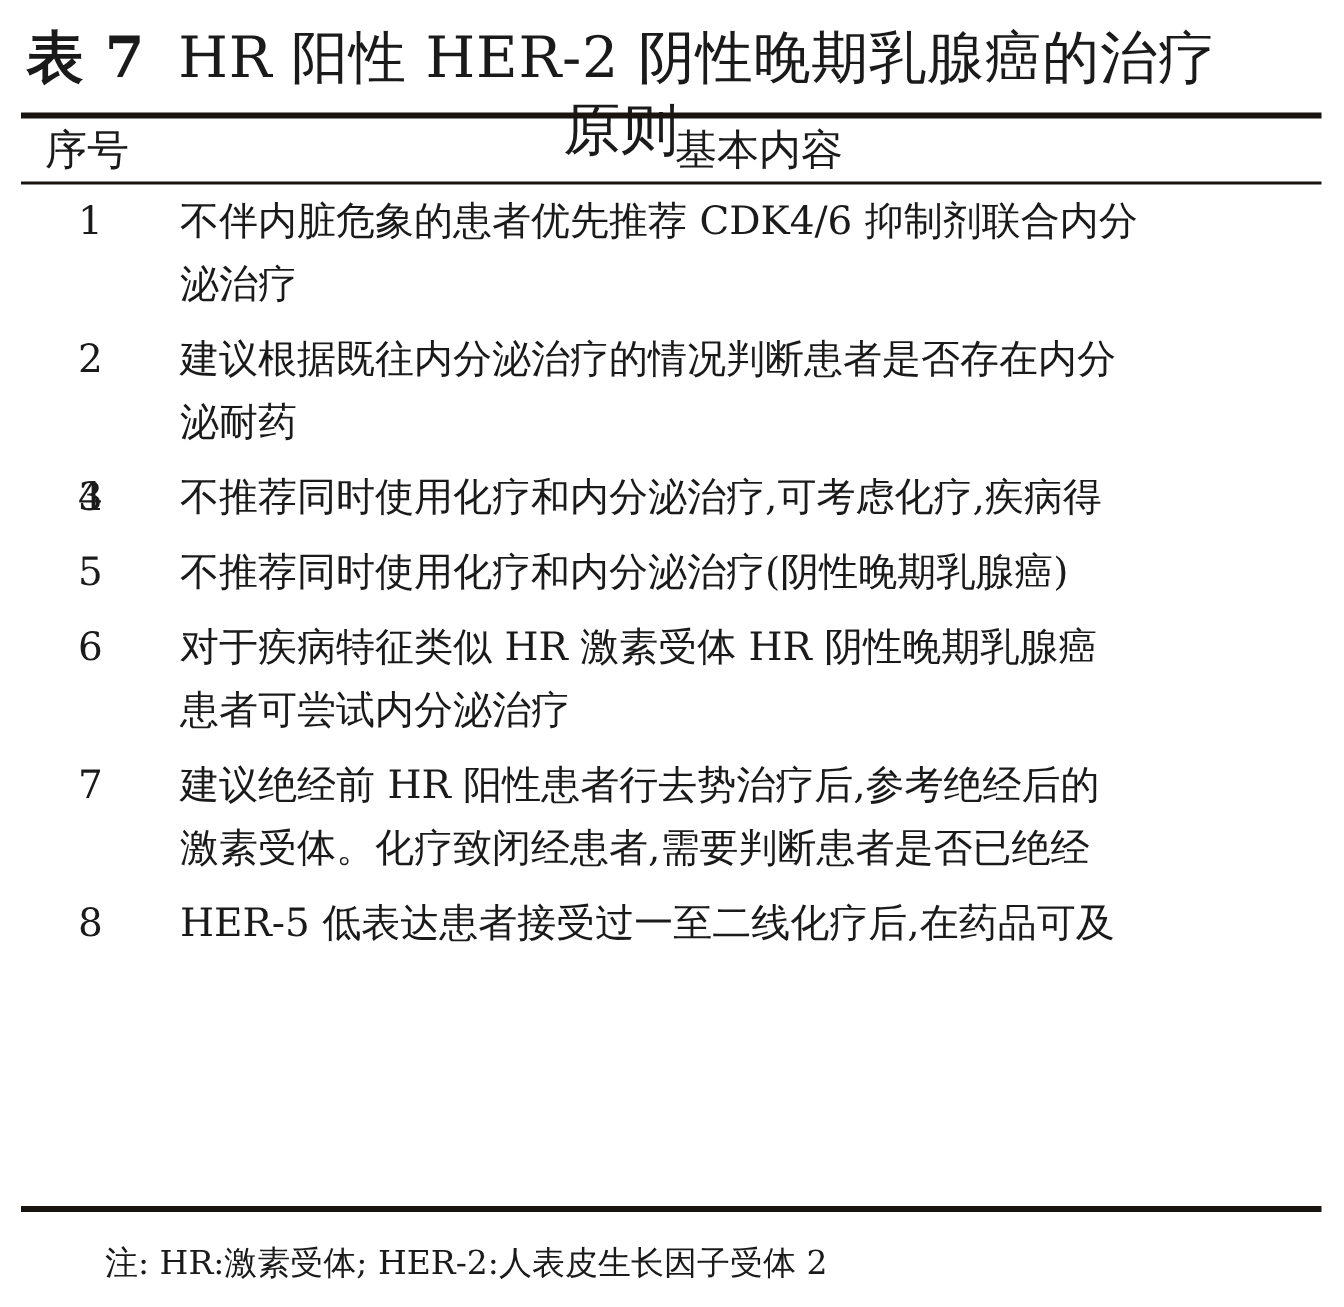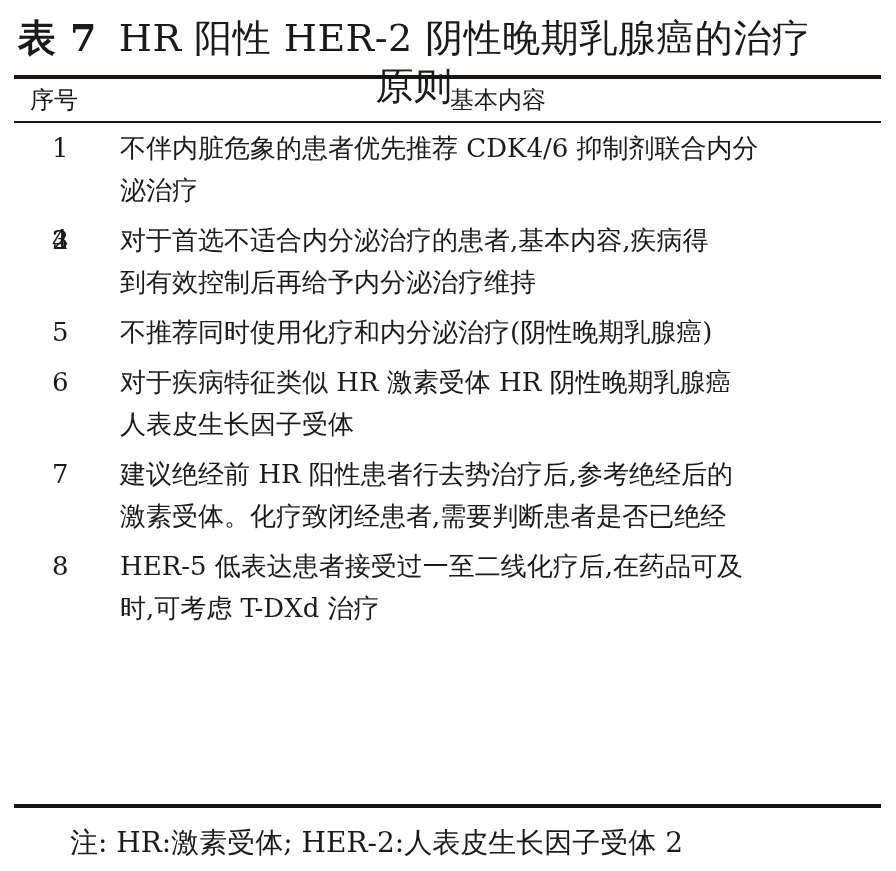"序号" .header { font-size: 24px -> 28px }
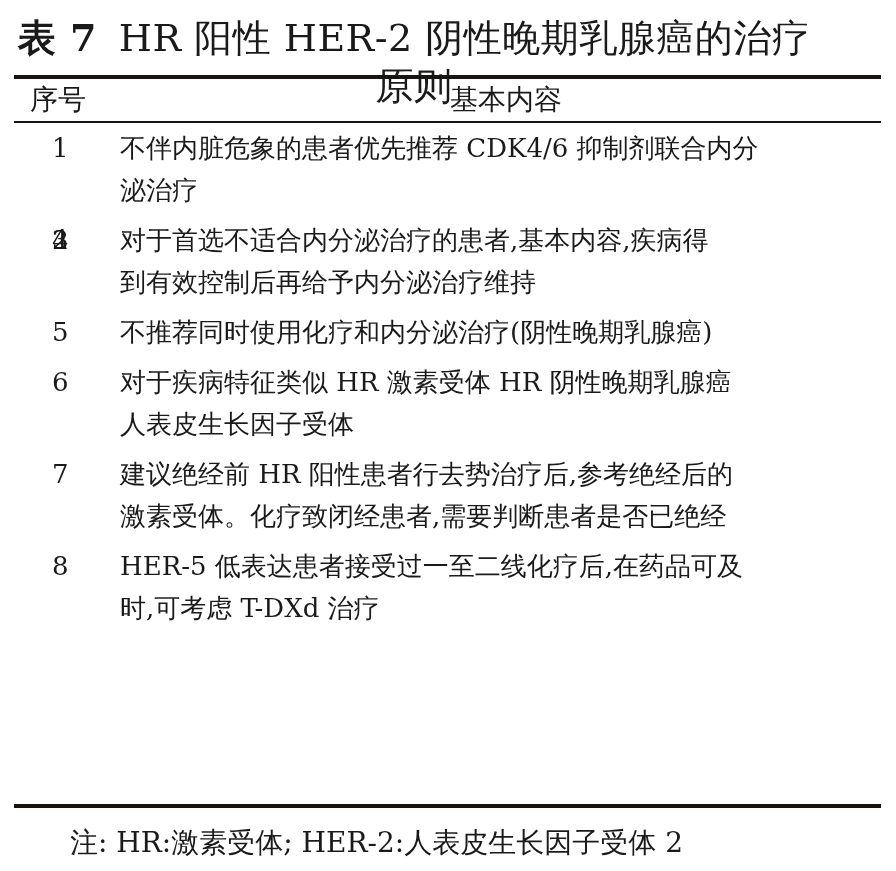"建议根据既往内分泌治疗的情况判断患者是否存在内分" div.text { html: none -> <div> <span>建议根据既往内分泌治疗的情况判断患者是否存在内分</span> <span>泌耐药</span> </div> }
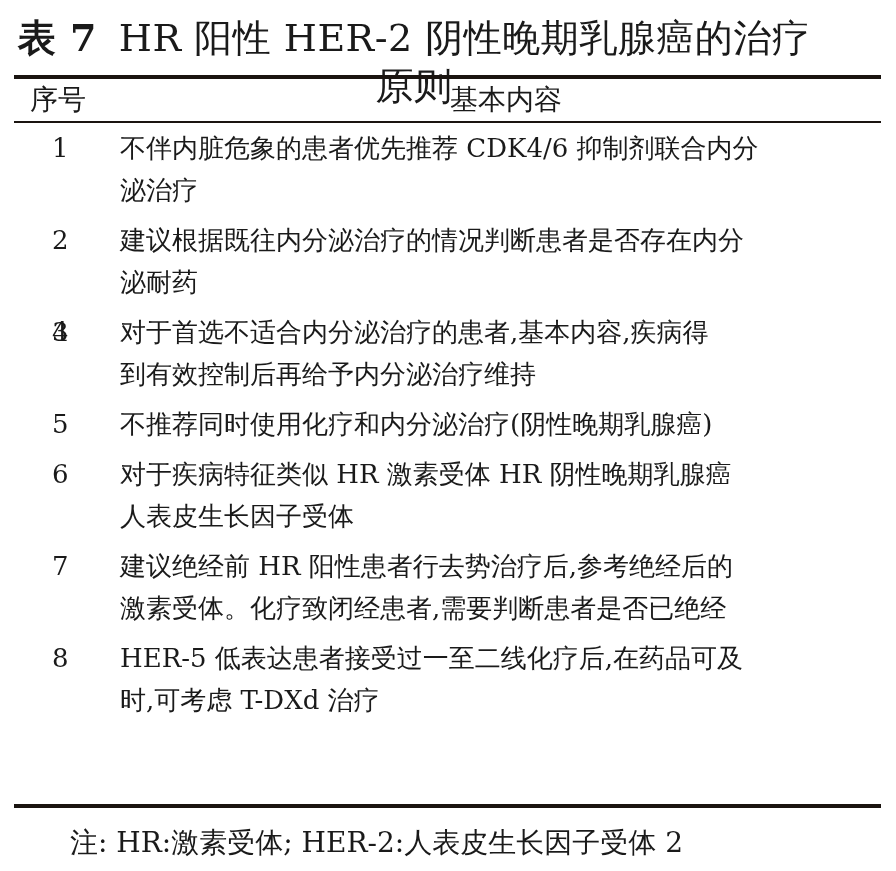"对于首选不适合内分泌治疗的患者,基本内容,疾病得" span.line { text: 对于首选不适合内分泌治疗的患者,基本内容 -> 不推荐同时使用化疗和内分泌治疗,可考虑化疗 }
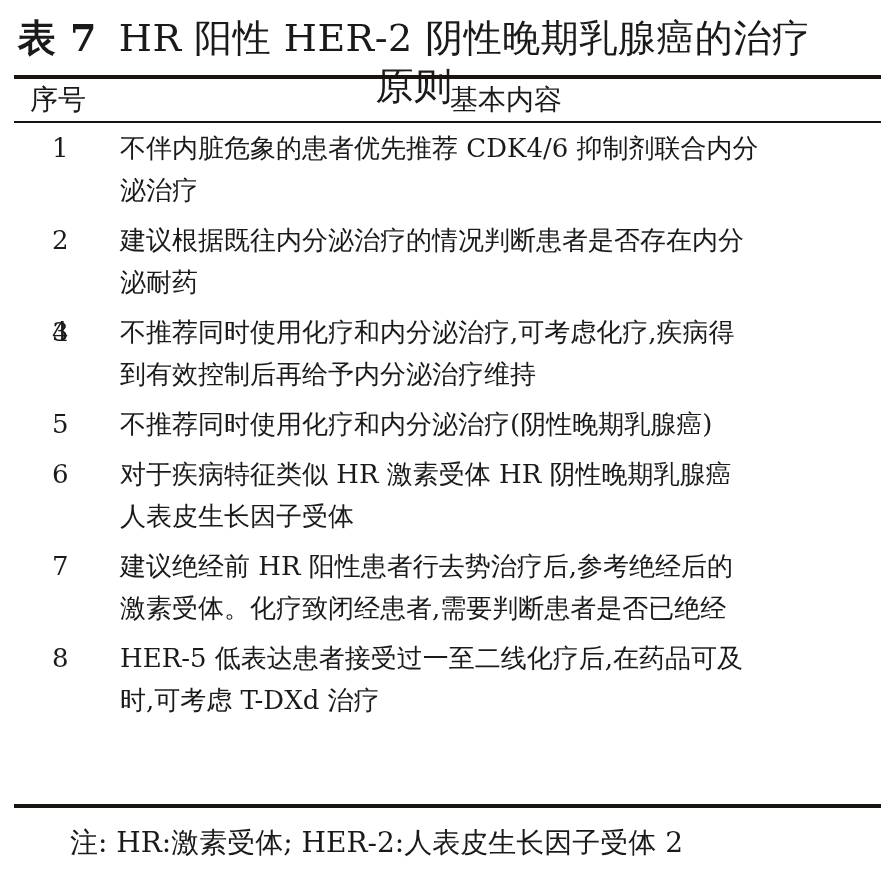"到有效控制后再给予内分泌治疗维持" span.line { html: <span>到有效控制后再给予内分泌治疗维持</span> -> none }
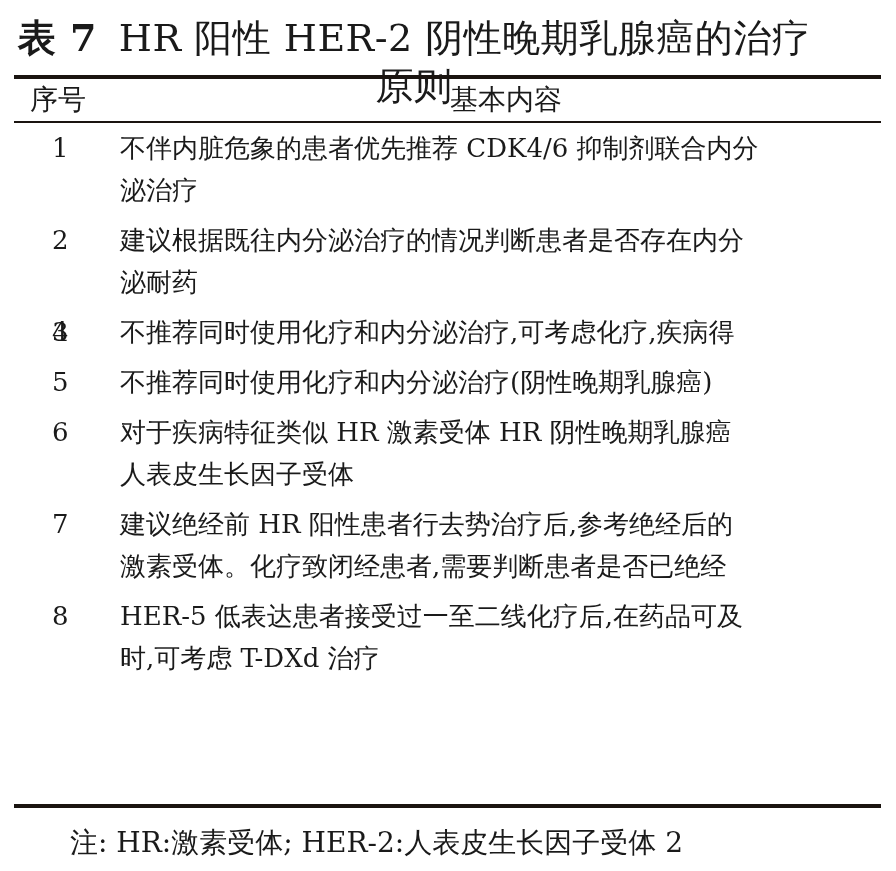"人表皮生长因子受体" span.line { text: 人表皮生长因子受体 -> 患者可尝试内分泌治疗 }
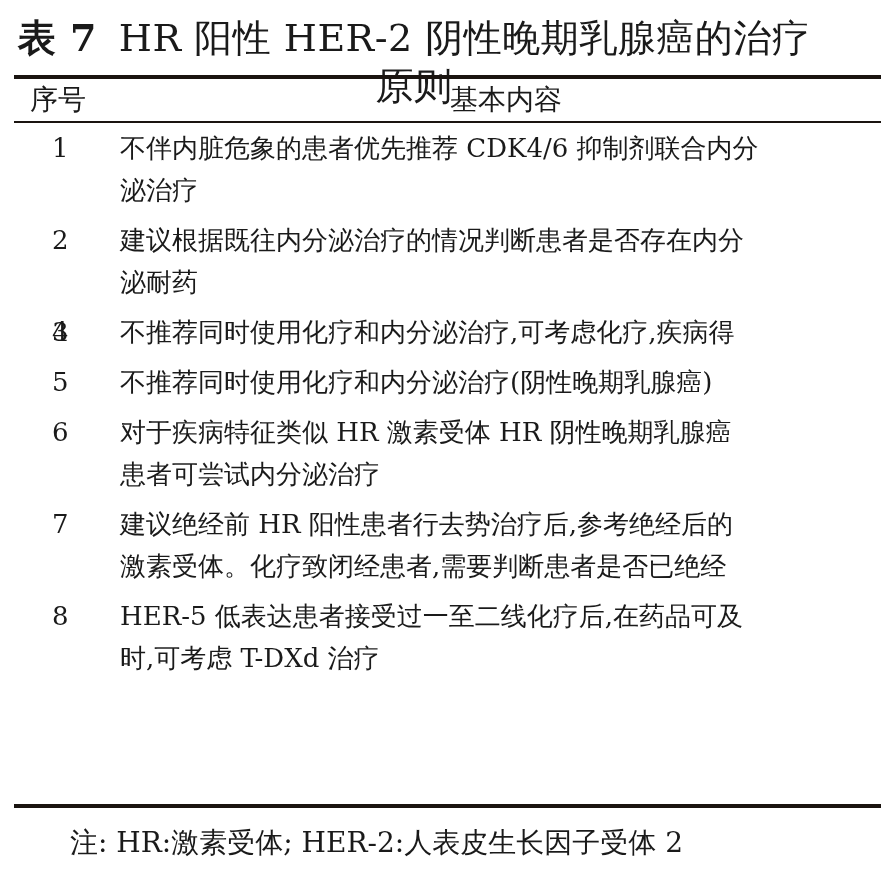"时,可考虑 T-DXd 治疗" span.line { html: <span>时,可考虑 T-DXd 治疗</span> -> none }
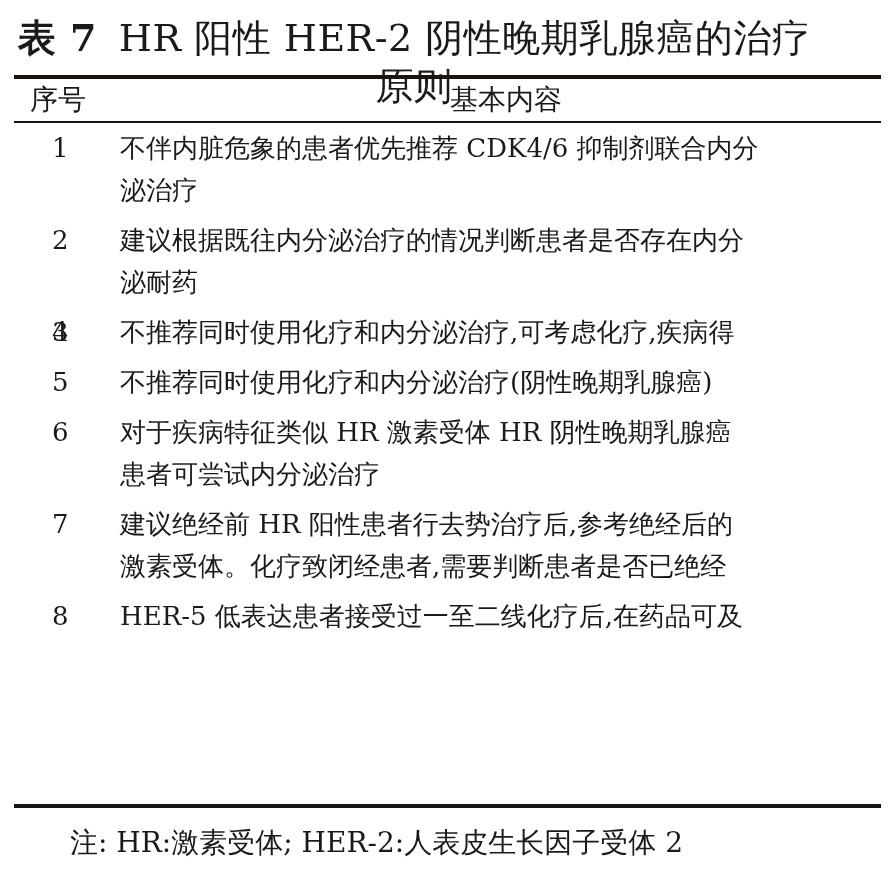"注: HR:激素受体; HER-2:人表皮生长因子受体 2" .note { font-size: 28px -> 22px }
